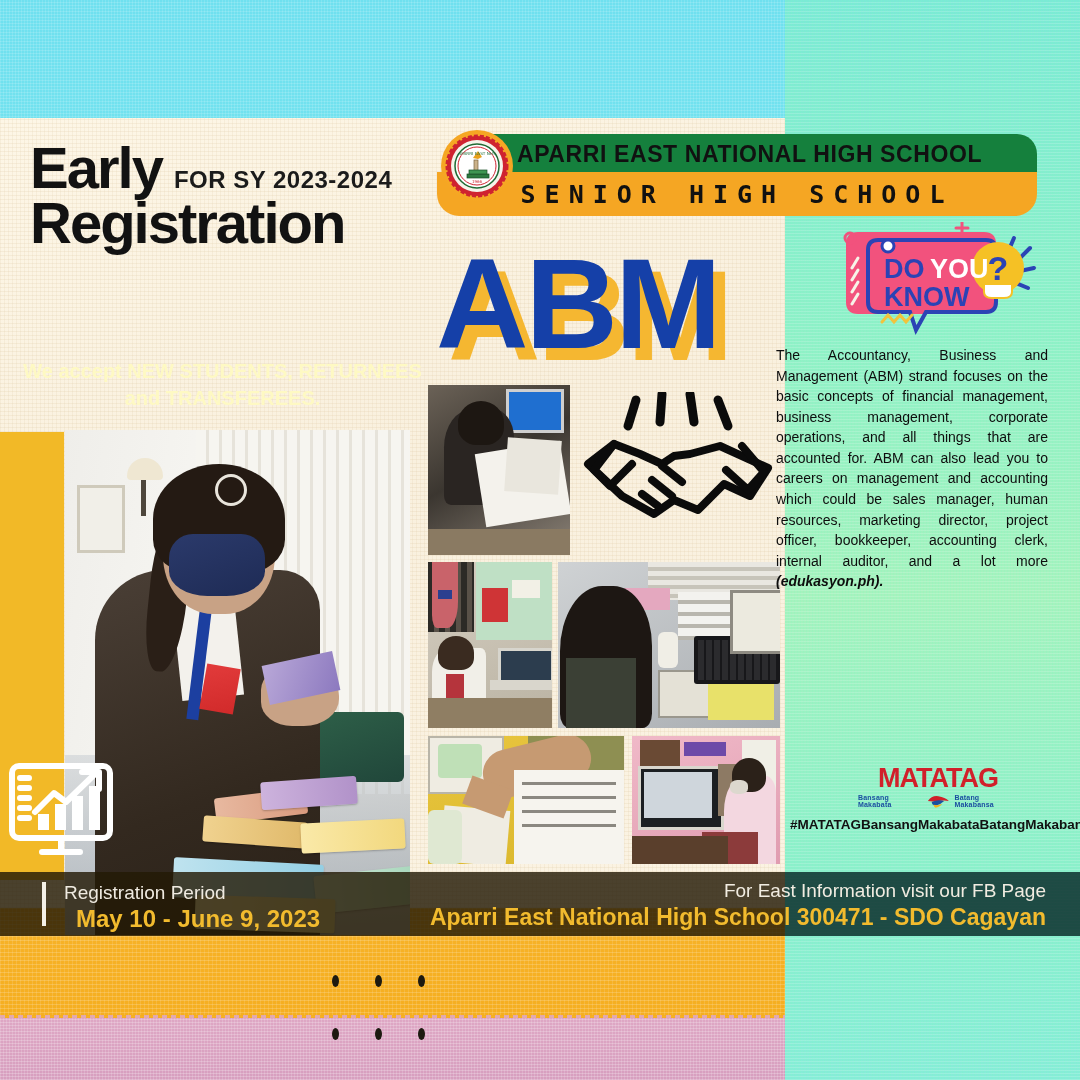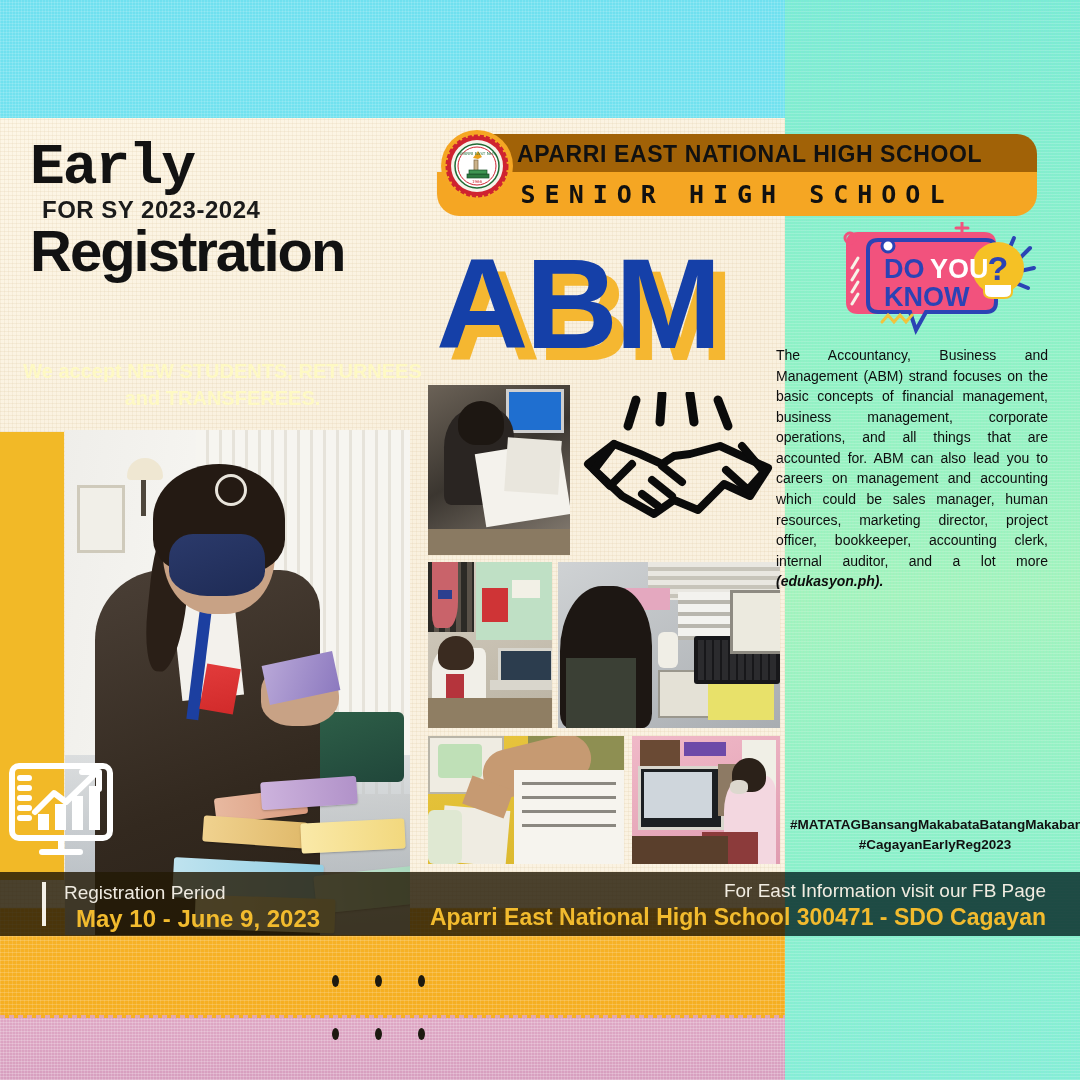"Early" .h-early { font-family: Liberation Mono, monospace -> none }
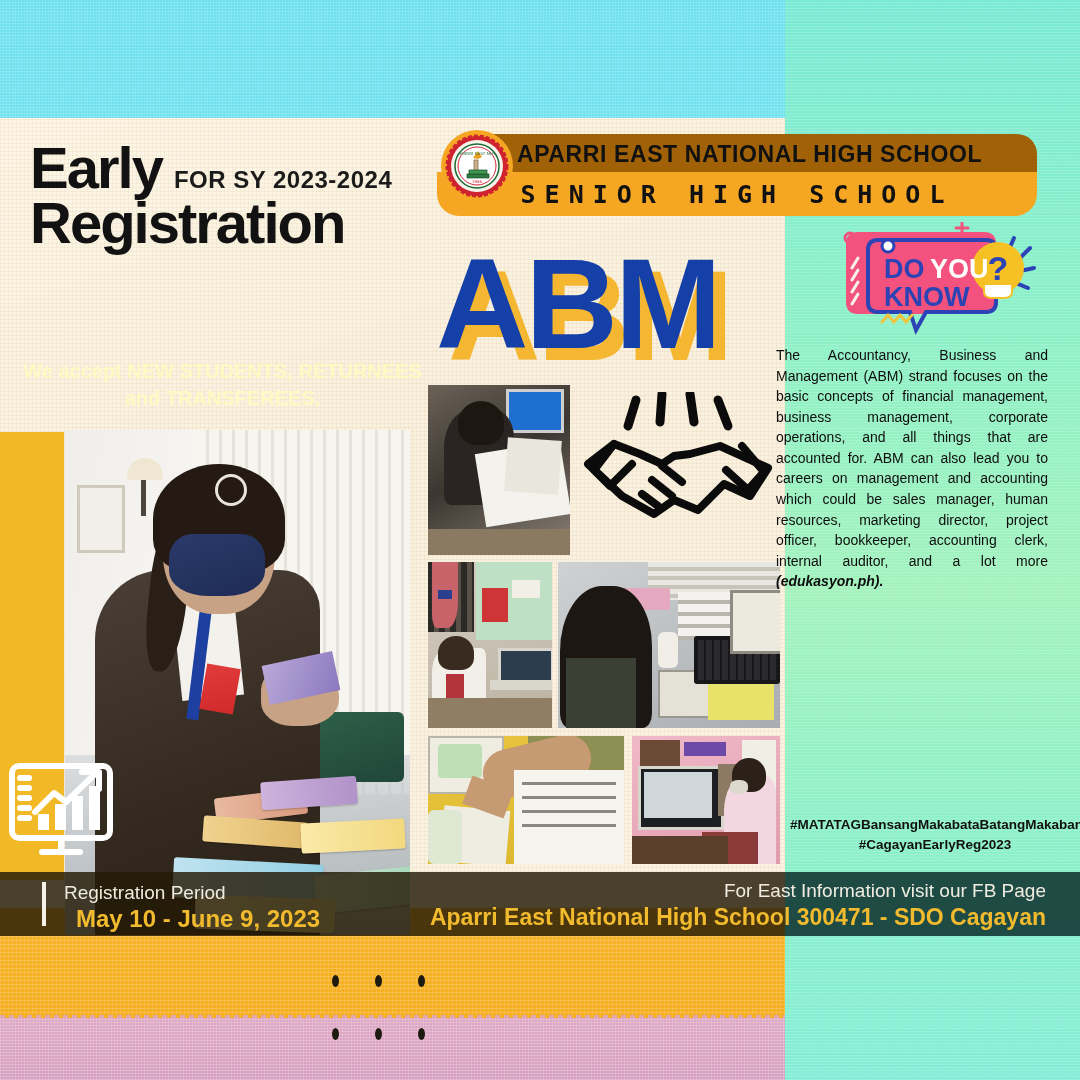"APARRI EAST NATIONAL HIGH SCHOOL" .banner-top { background: #a16207 -> #15803d }
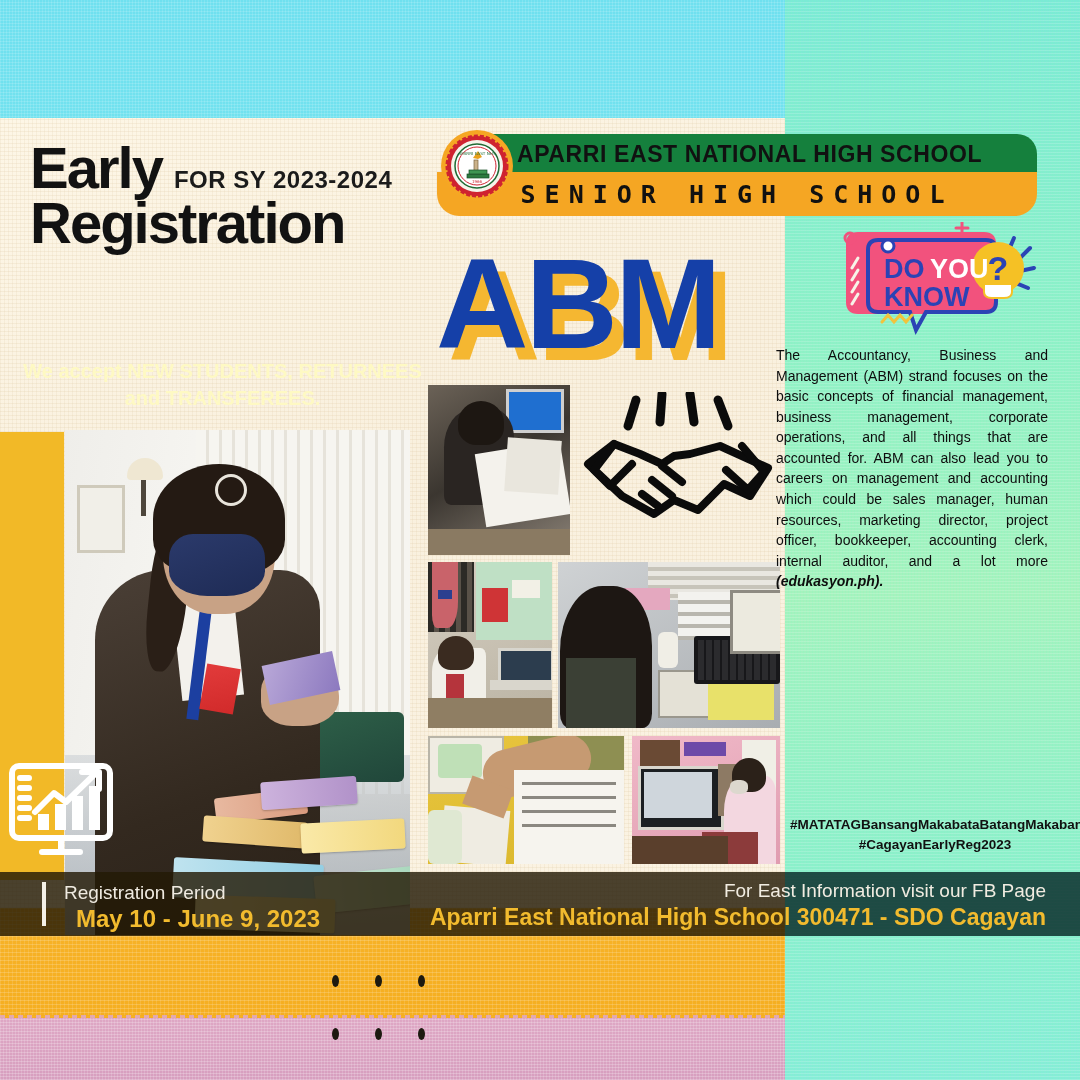"MATATAG" div.matatag { html: none -> <div> <div>MATATAG</div> <div> <span>Bansang Makabata</span> <svg> <path></path> <path></path> <path></path> </svg> <span>Batang Makabansa</span> </div> </div> }
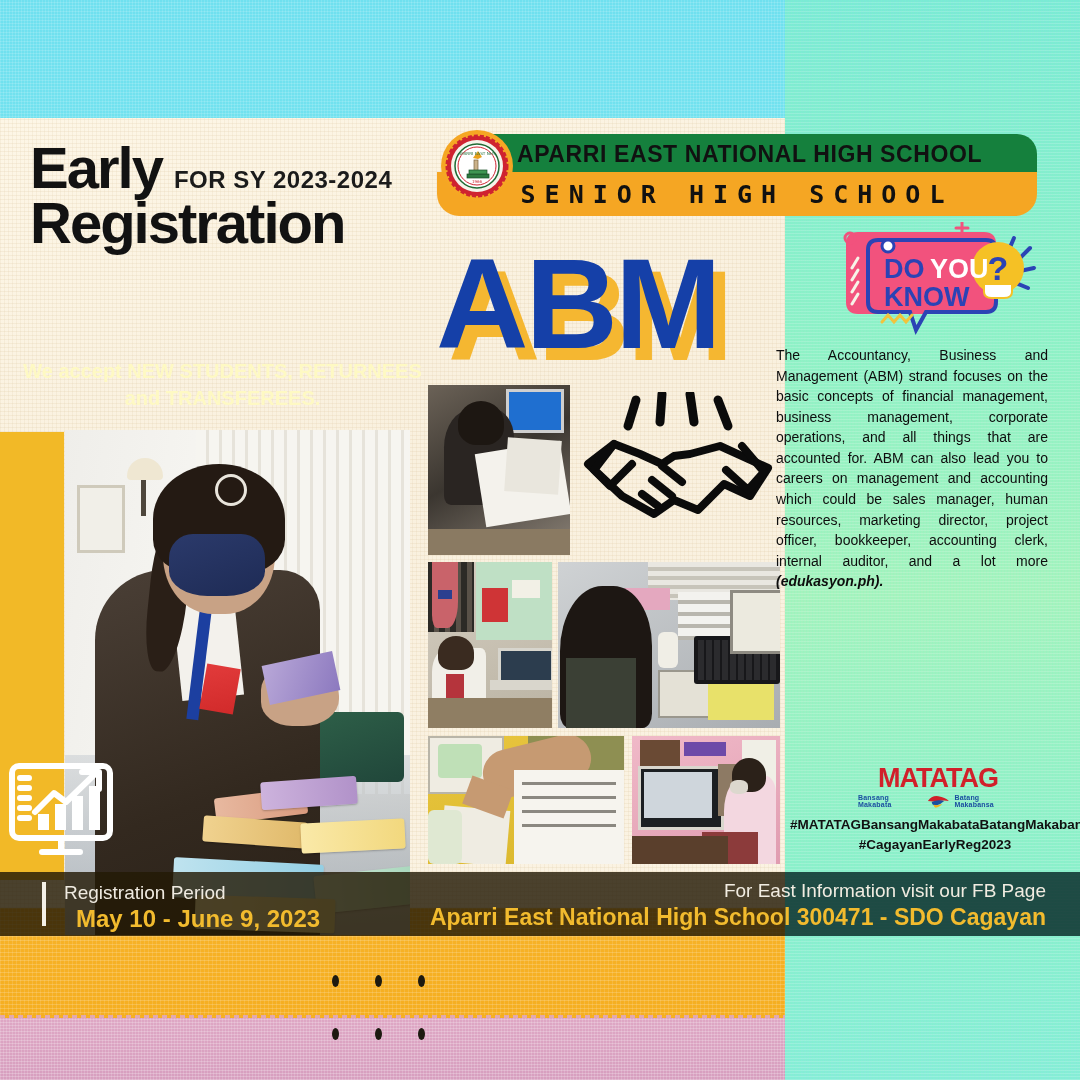"#CagayanEarlyReg2023" div { html: <div>#CagayanEarlyReg2023</div> -> none }
